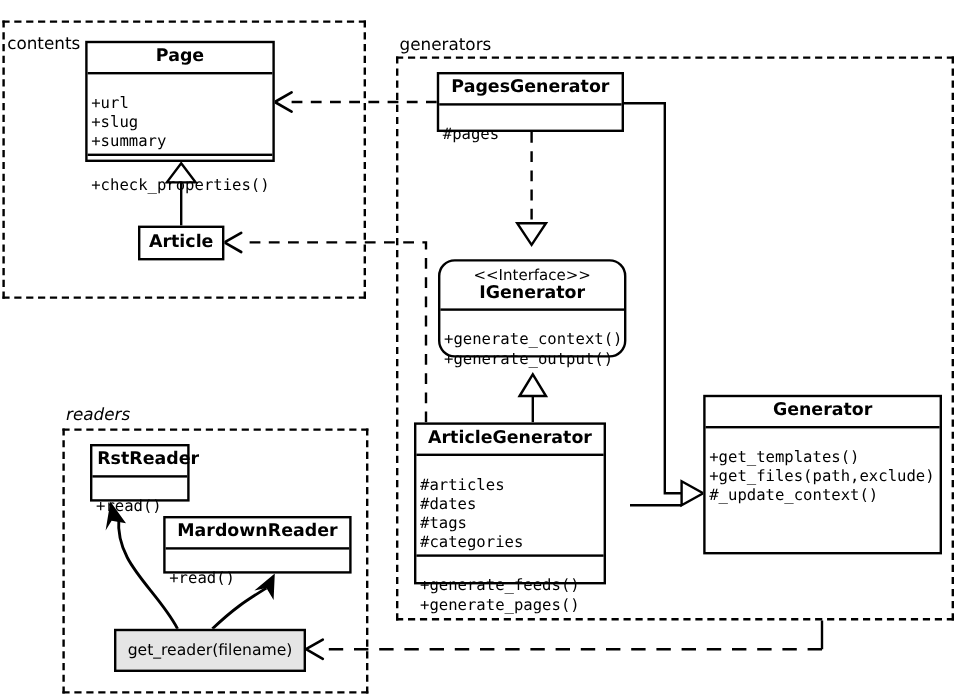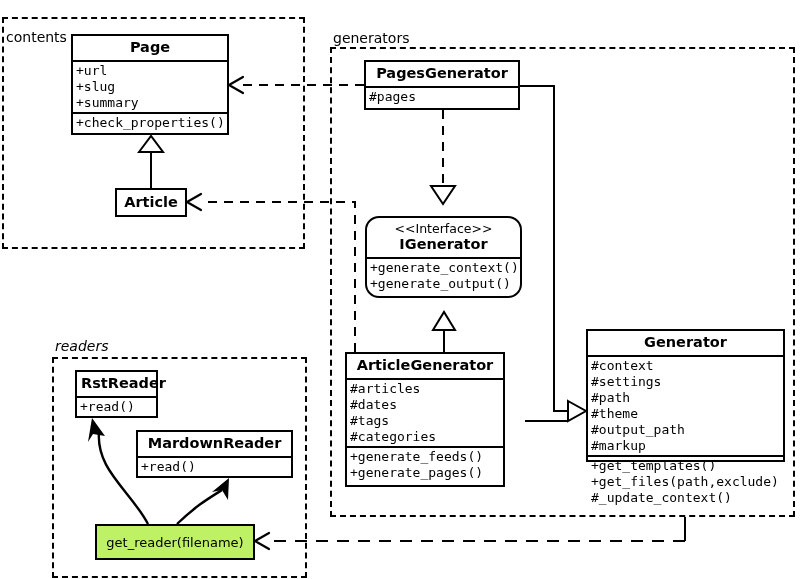"+url" .cls-compartment { padding: 1px 0 1px 3px -> 17px 0 1px 3px }
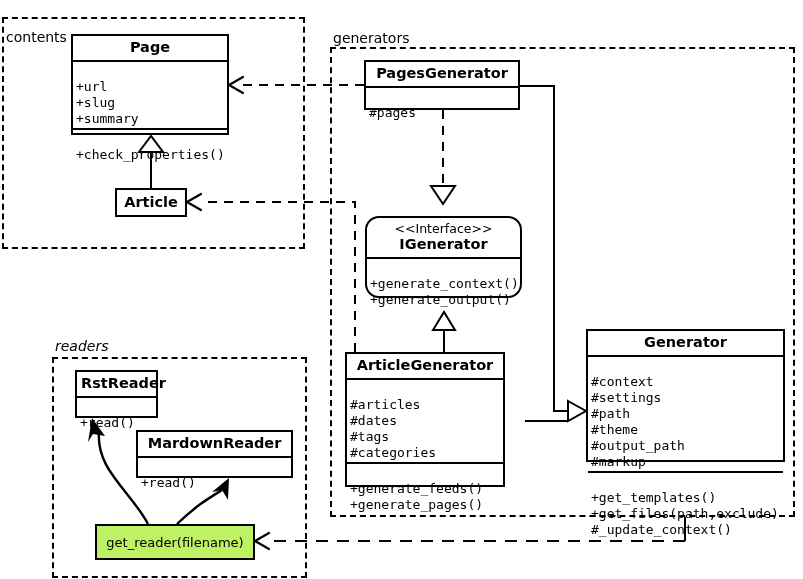"#context" div.cls-sep { html: <div> <div>#context</div> <div>#settings</div> <div>#path</div> <div>#theme</div> <div>#output_path</div> <div>#markup</div> </div> -> none }
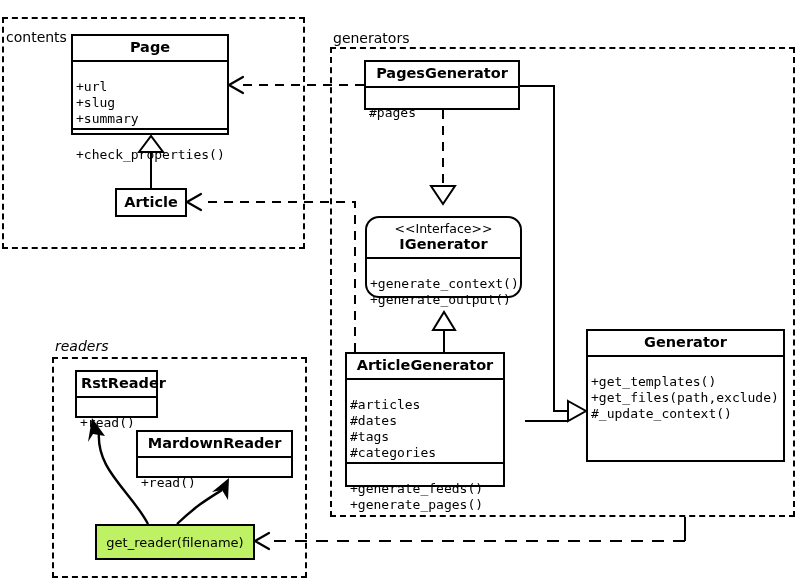"get_reader(filename)" .plainbox { background: #bef264 -> #e5e5e5 }
